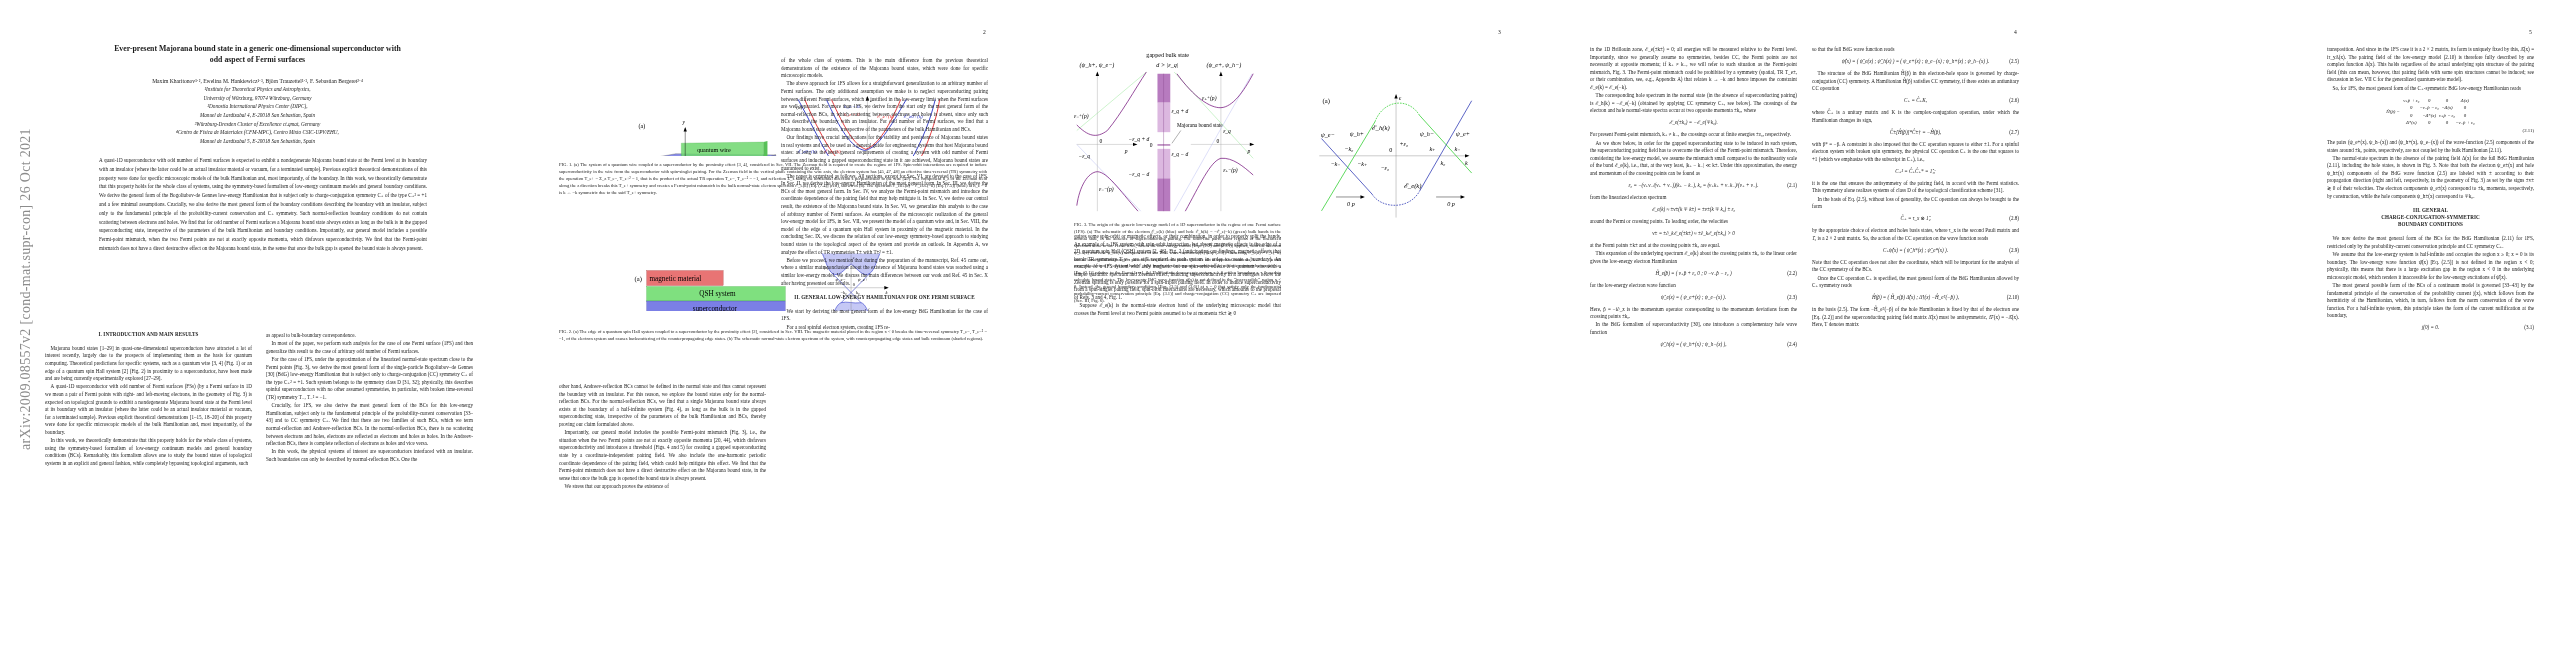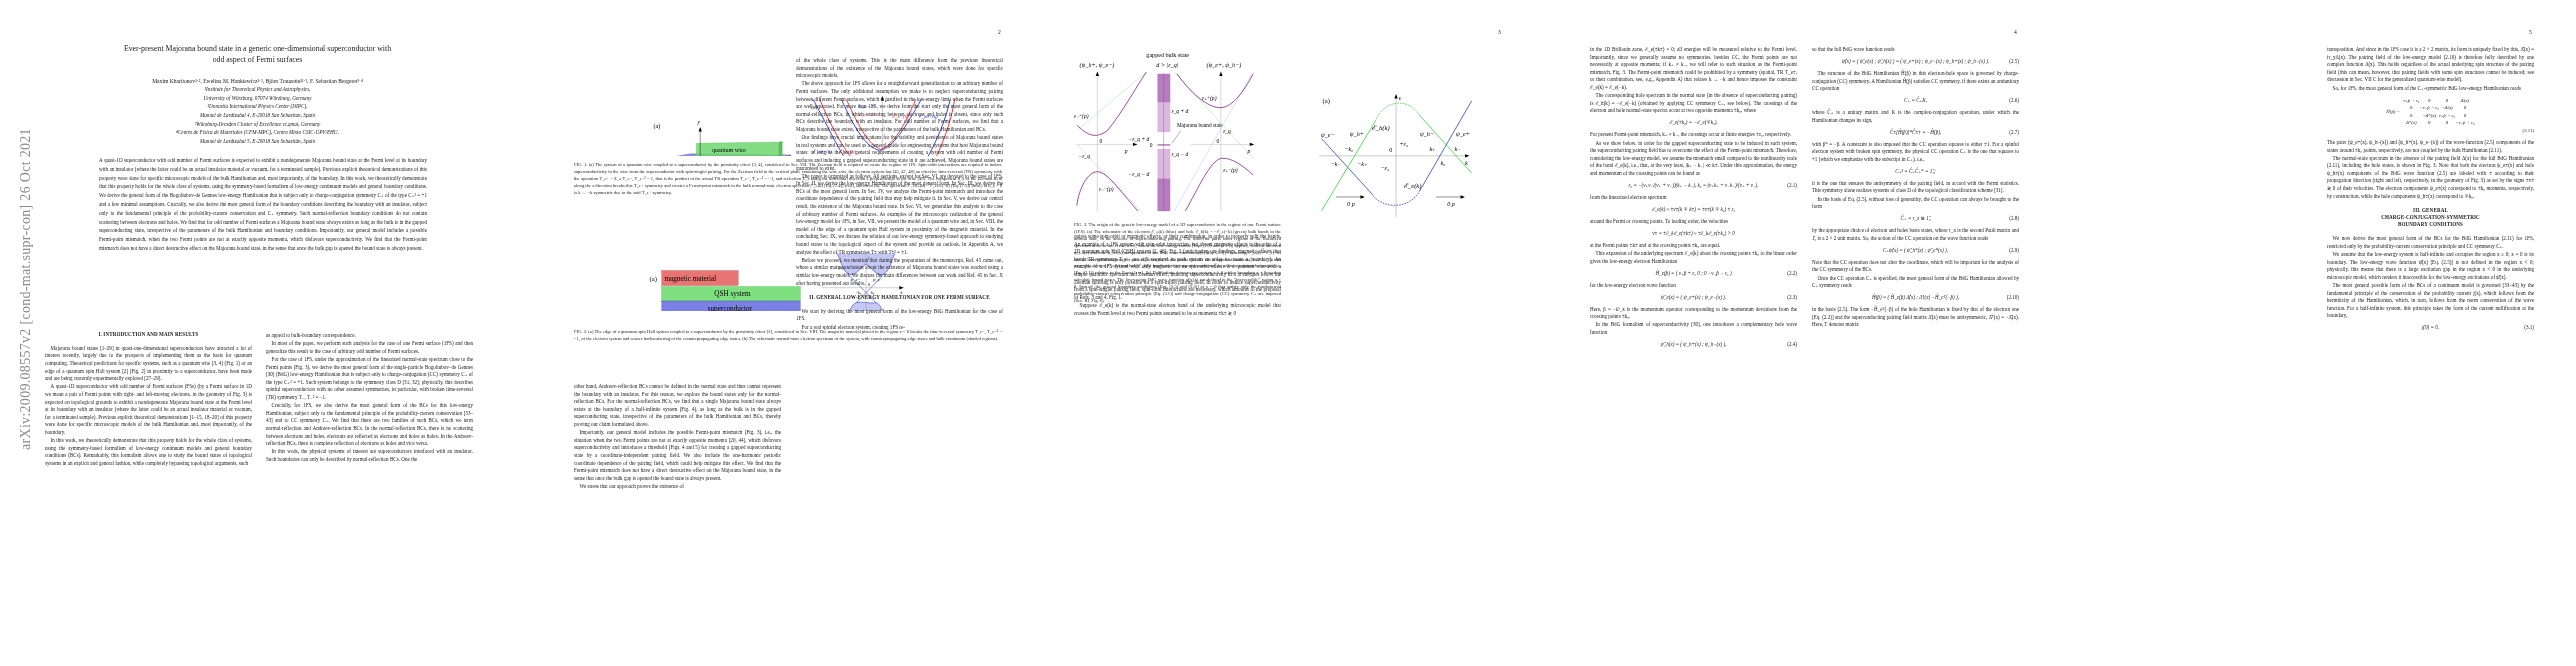"Ever-present Majorana bound state in" .title { font-weight: normal -> bold }
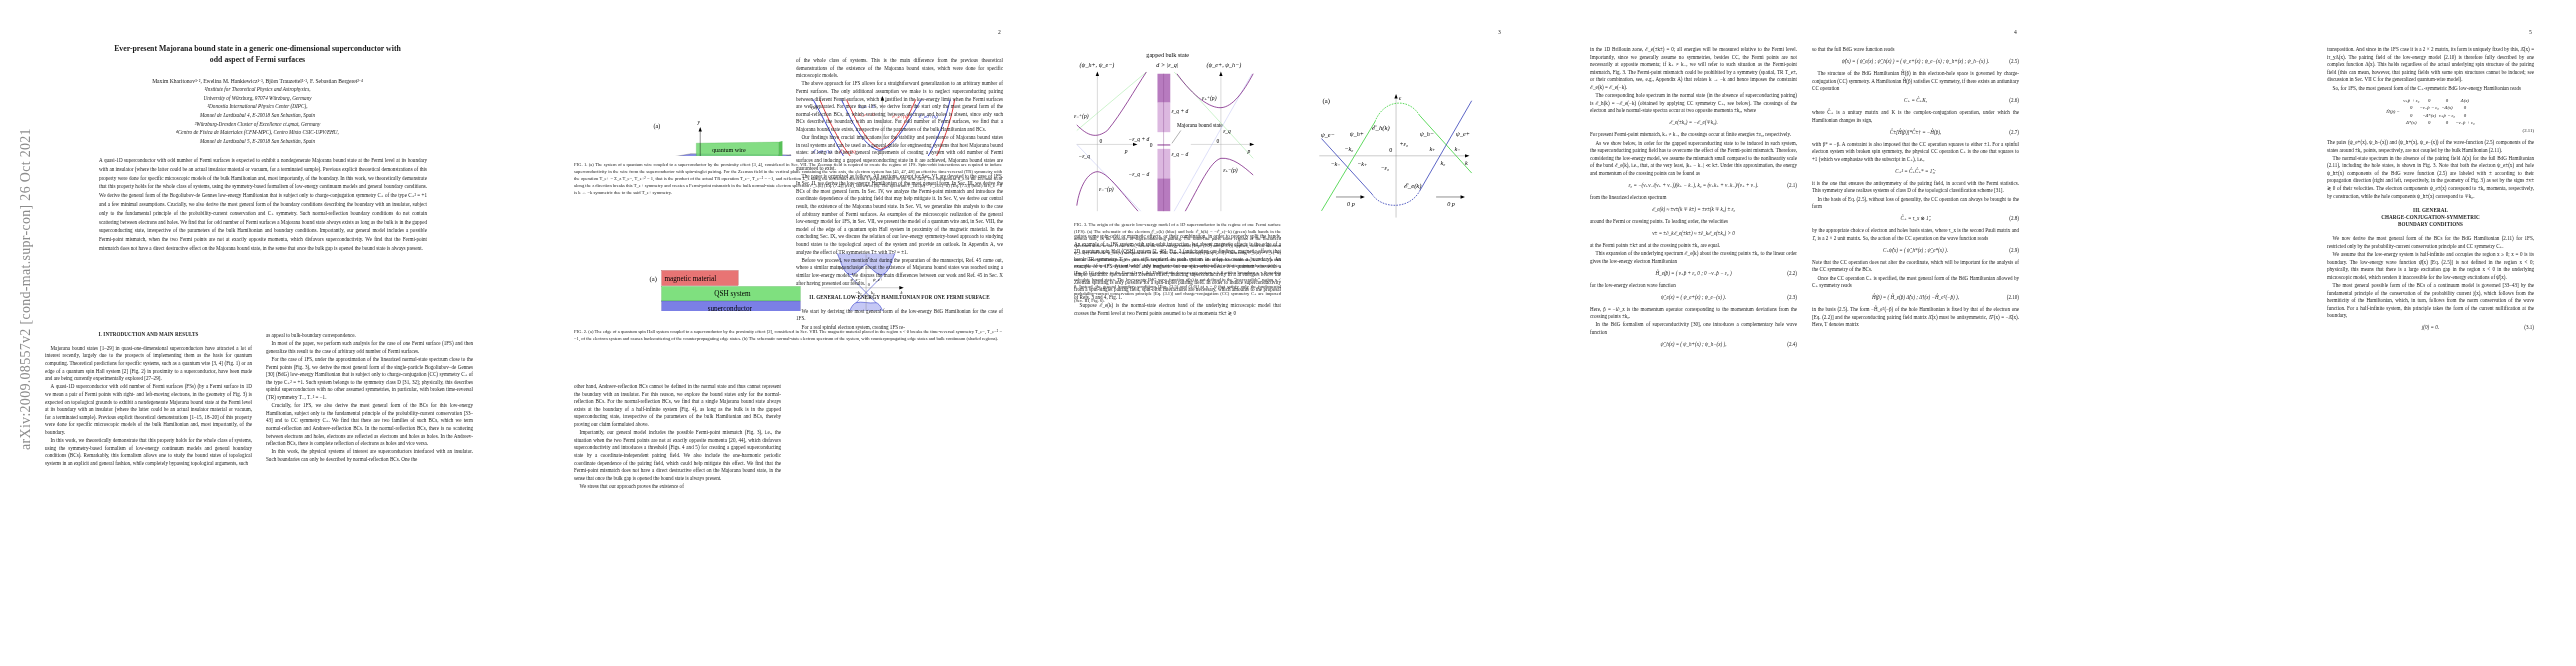"magnetic material" div.page { left: 530px -> 515px }
